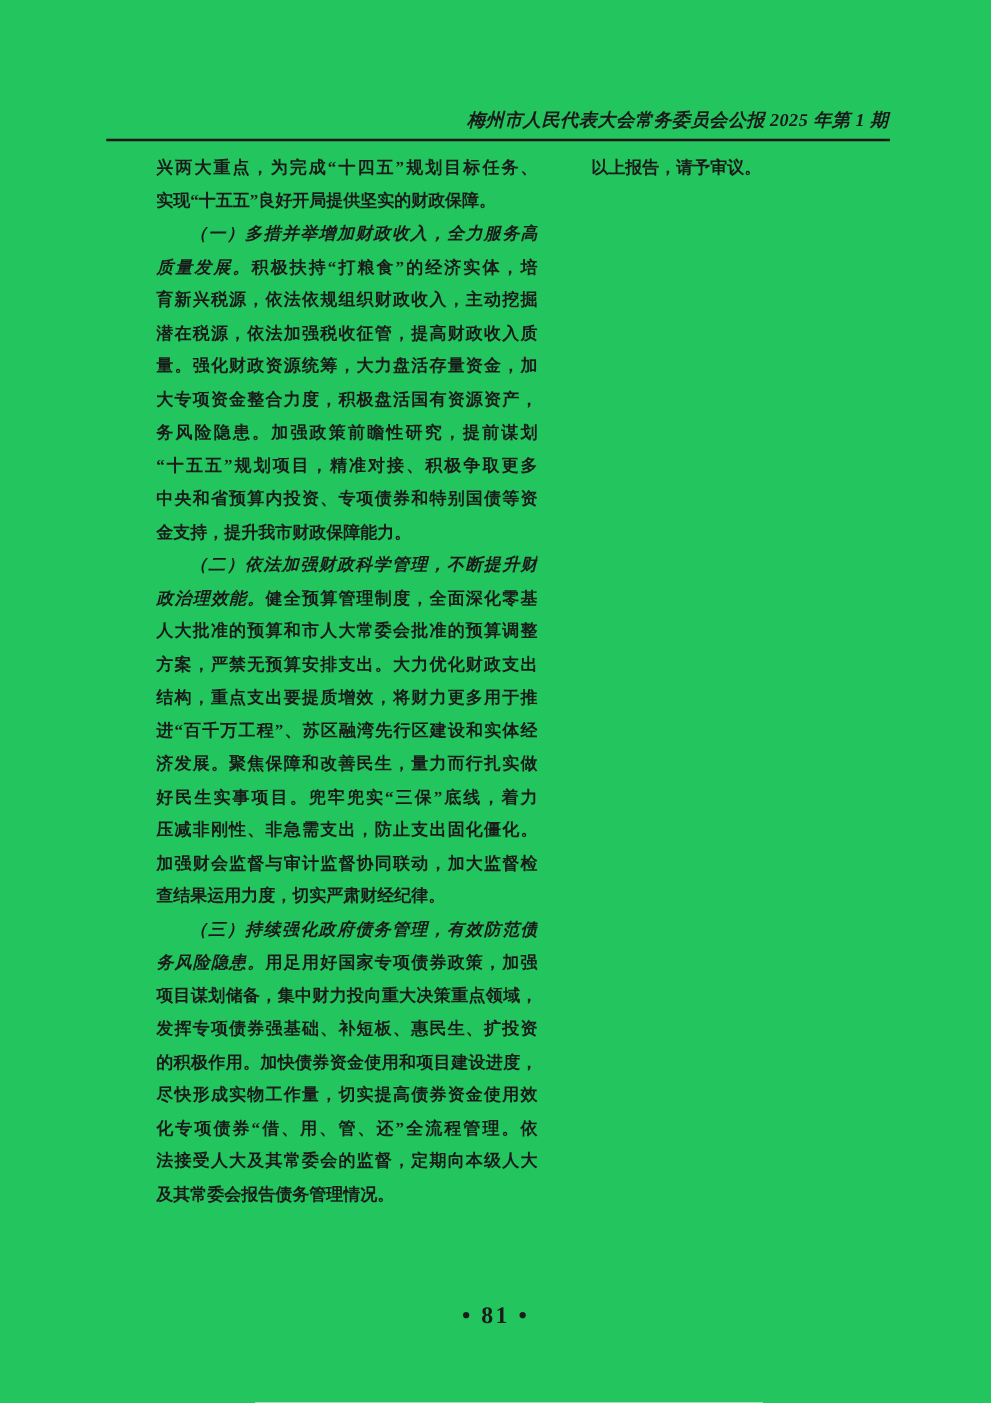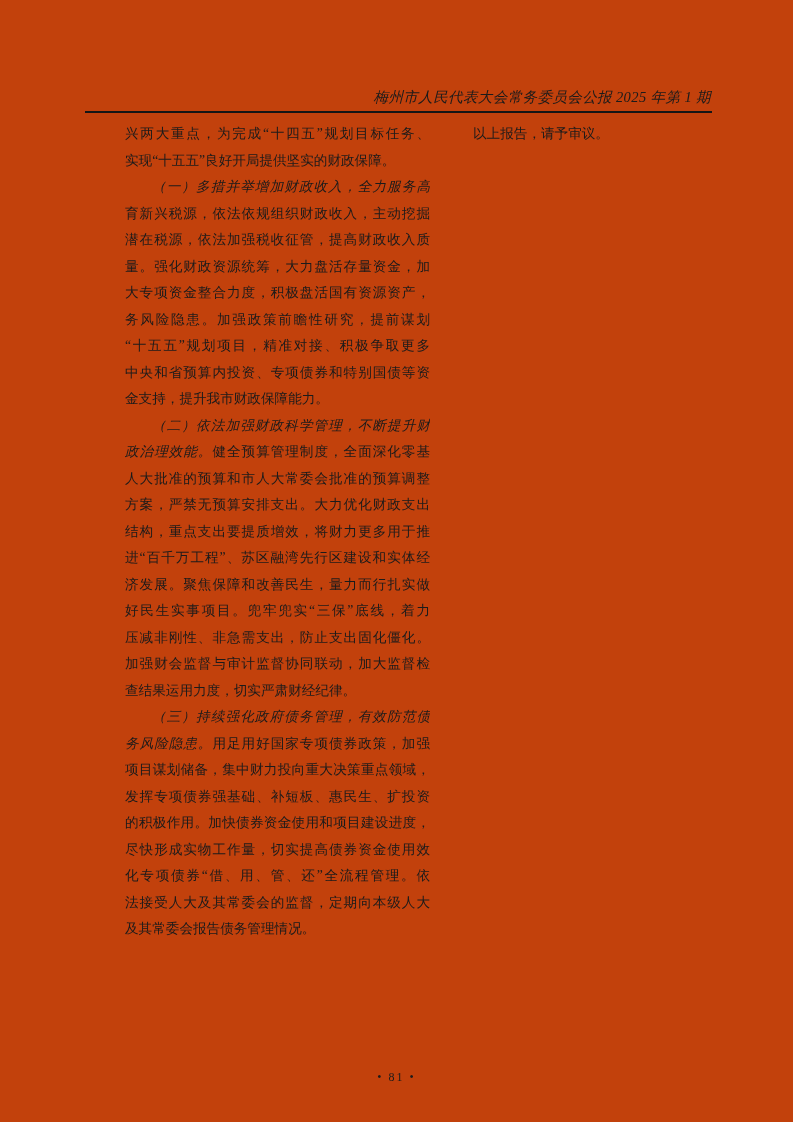"梅州市人民代表大会常务委员会公报 2025 年第 1 期" .page { background: #c2410c -> #22c55e; font-weight: none -> bold }
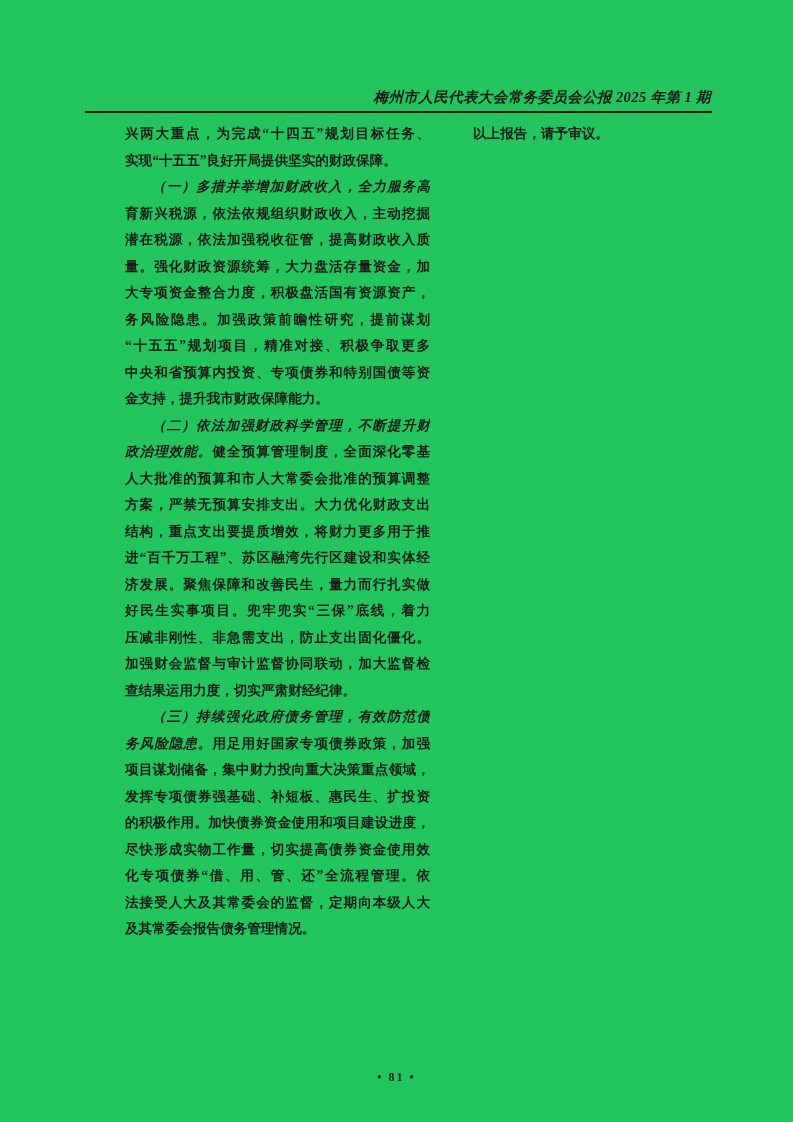"质量发展。积极扶持“打粮食”的经济实体，培" div.t-line { html: none -> <div><span>质量发展。</span><span>积极扶持“打粮食”的经济实体，培</span></div> }
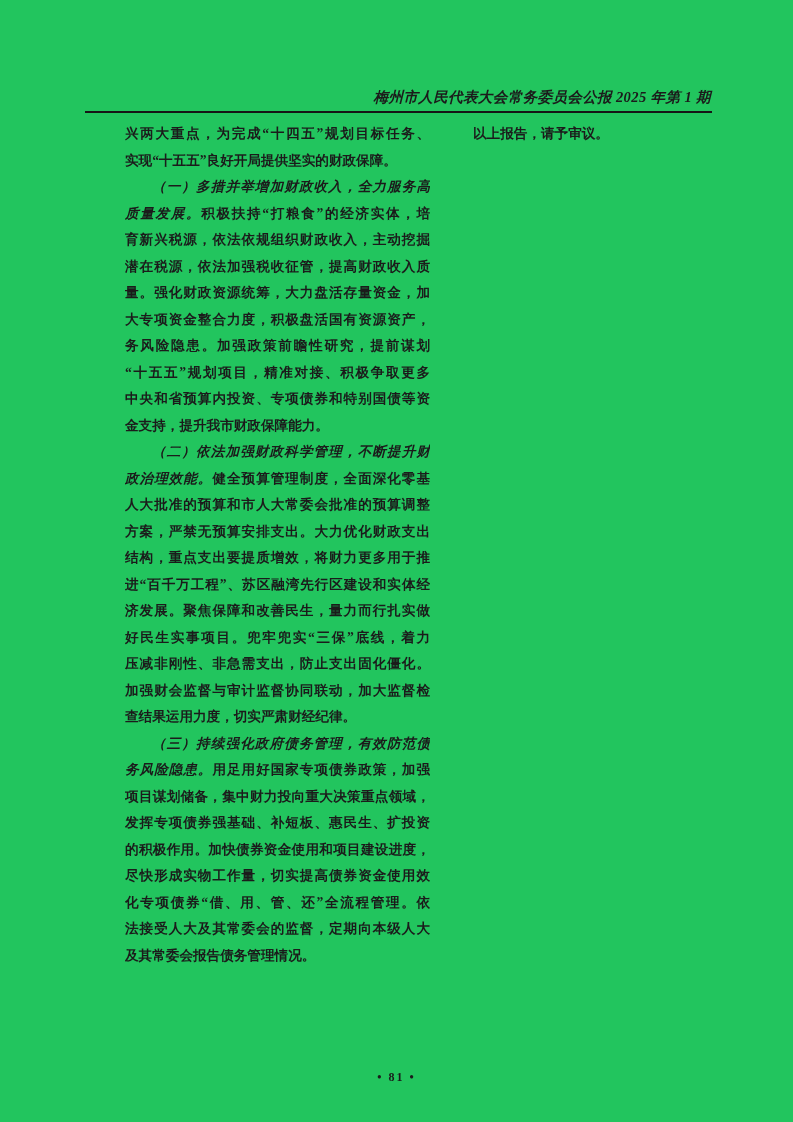"• 81 •" .footer { font-size: 12px -> 19px; margin-top: 28px -> none }
